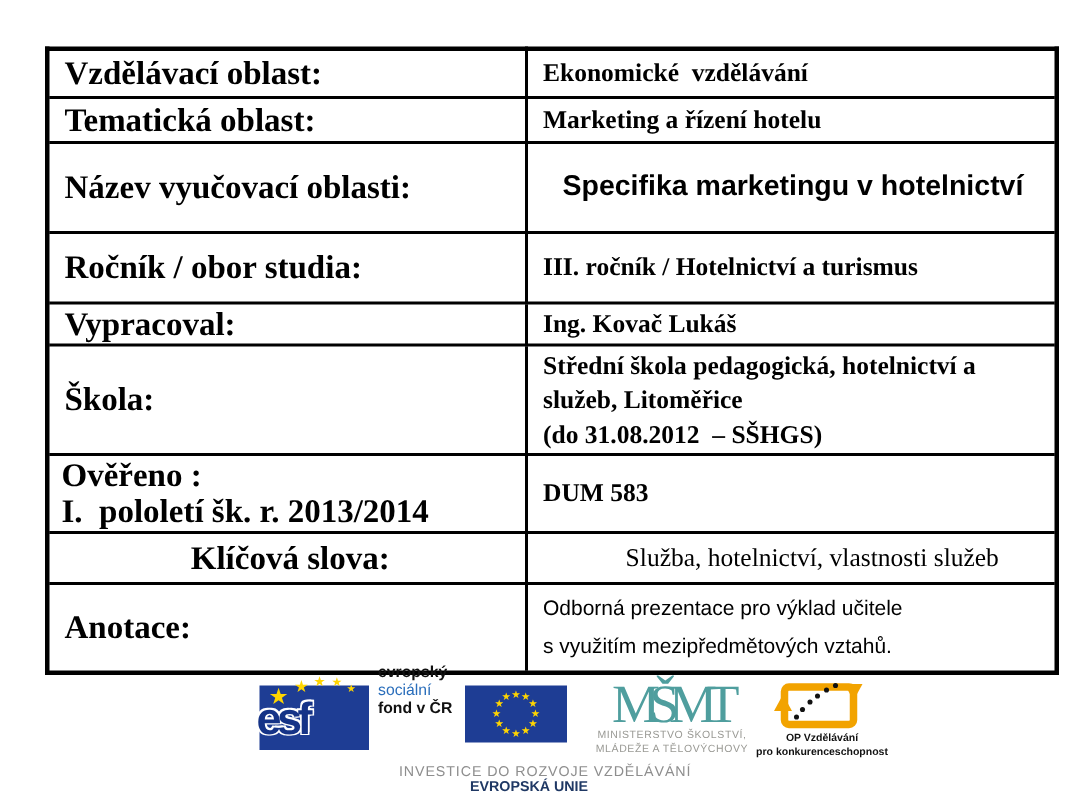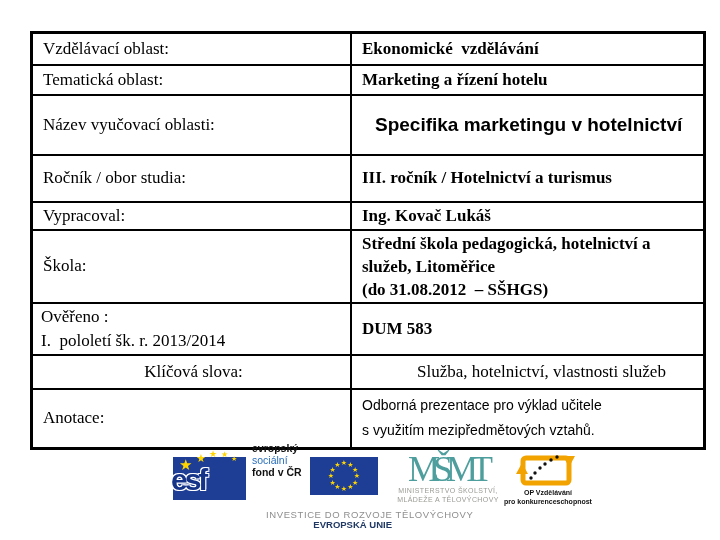"Vzdělávací oblast:" td.lbl { font-size: 17px -> 22px; font-weight: normal -> bold }
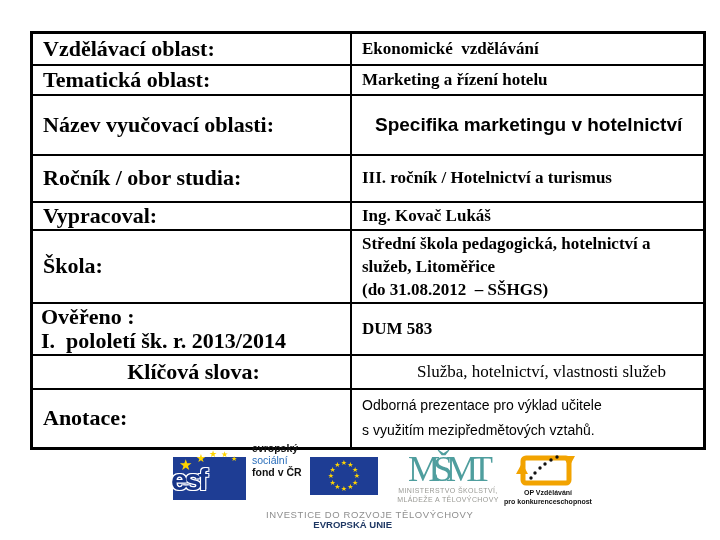"INVESTICE DO ROZVOJE TĚLOVÝCHOVY" div.tagline { text: TĚLOVÝCHOVY -> VZDĚLÁVÁNÍ }
